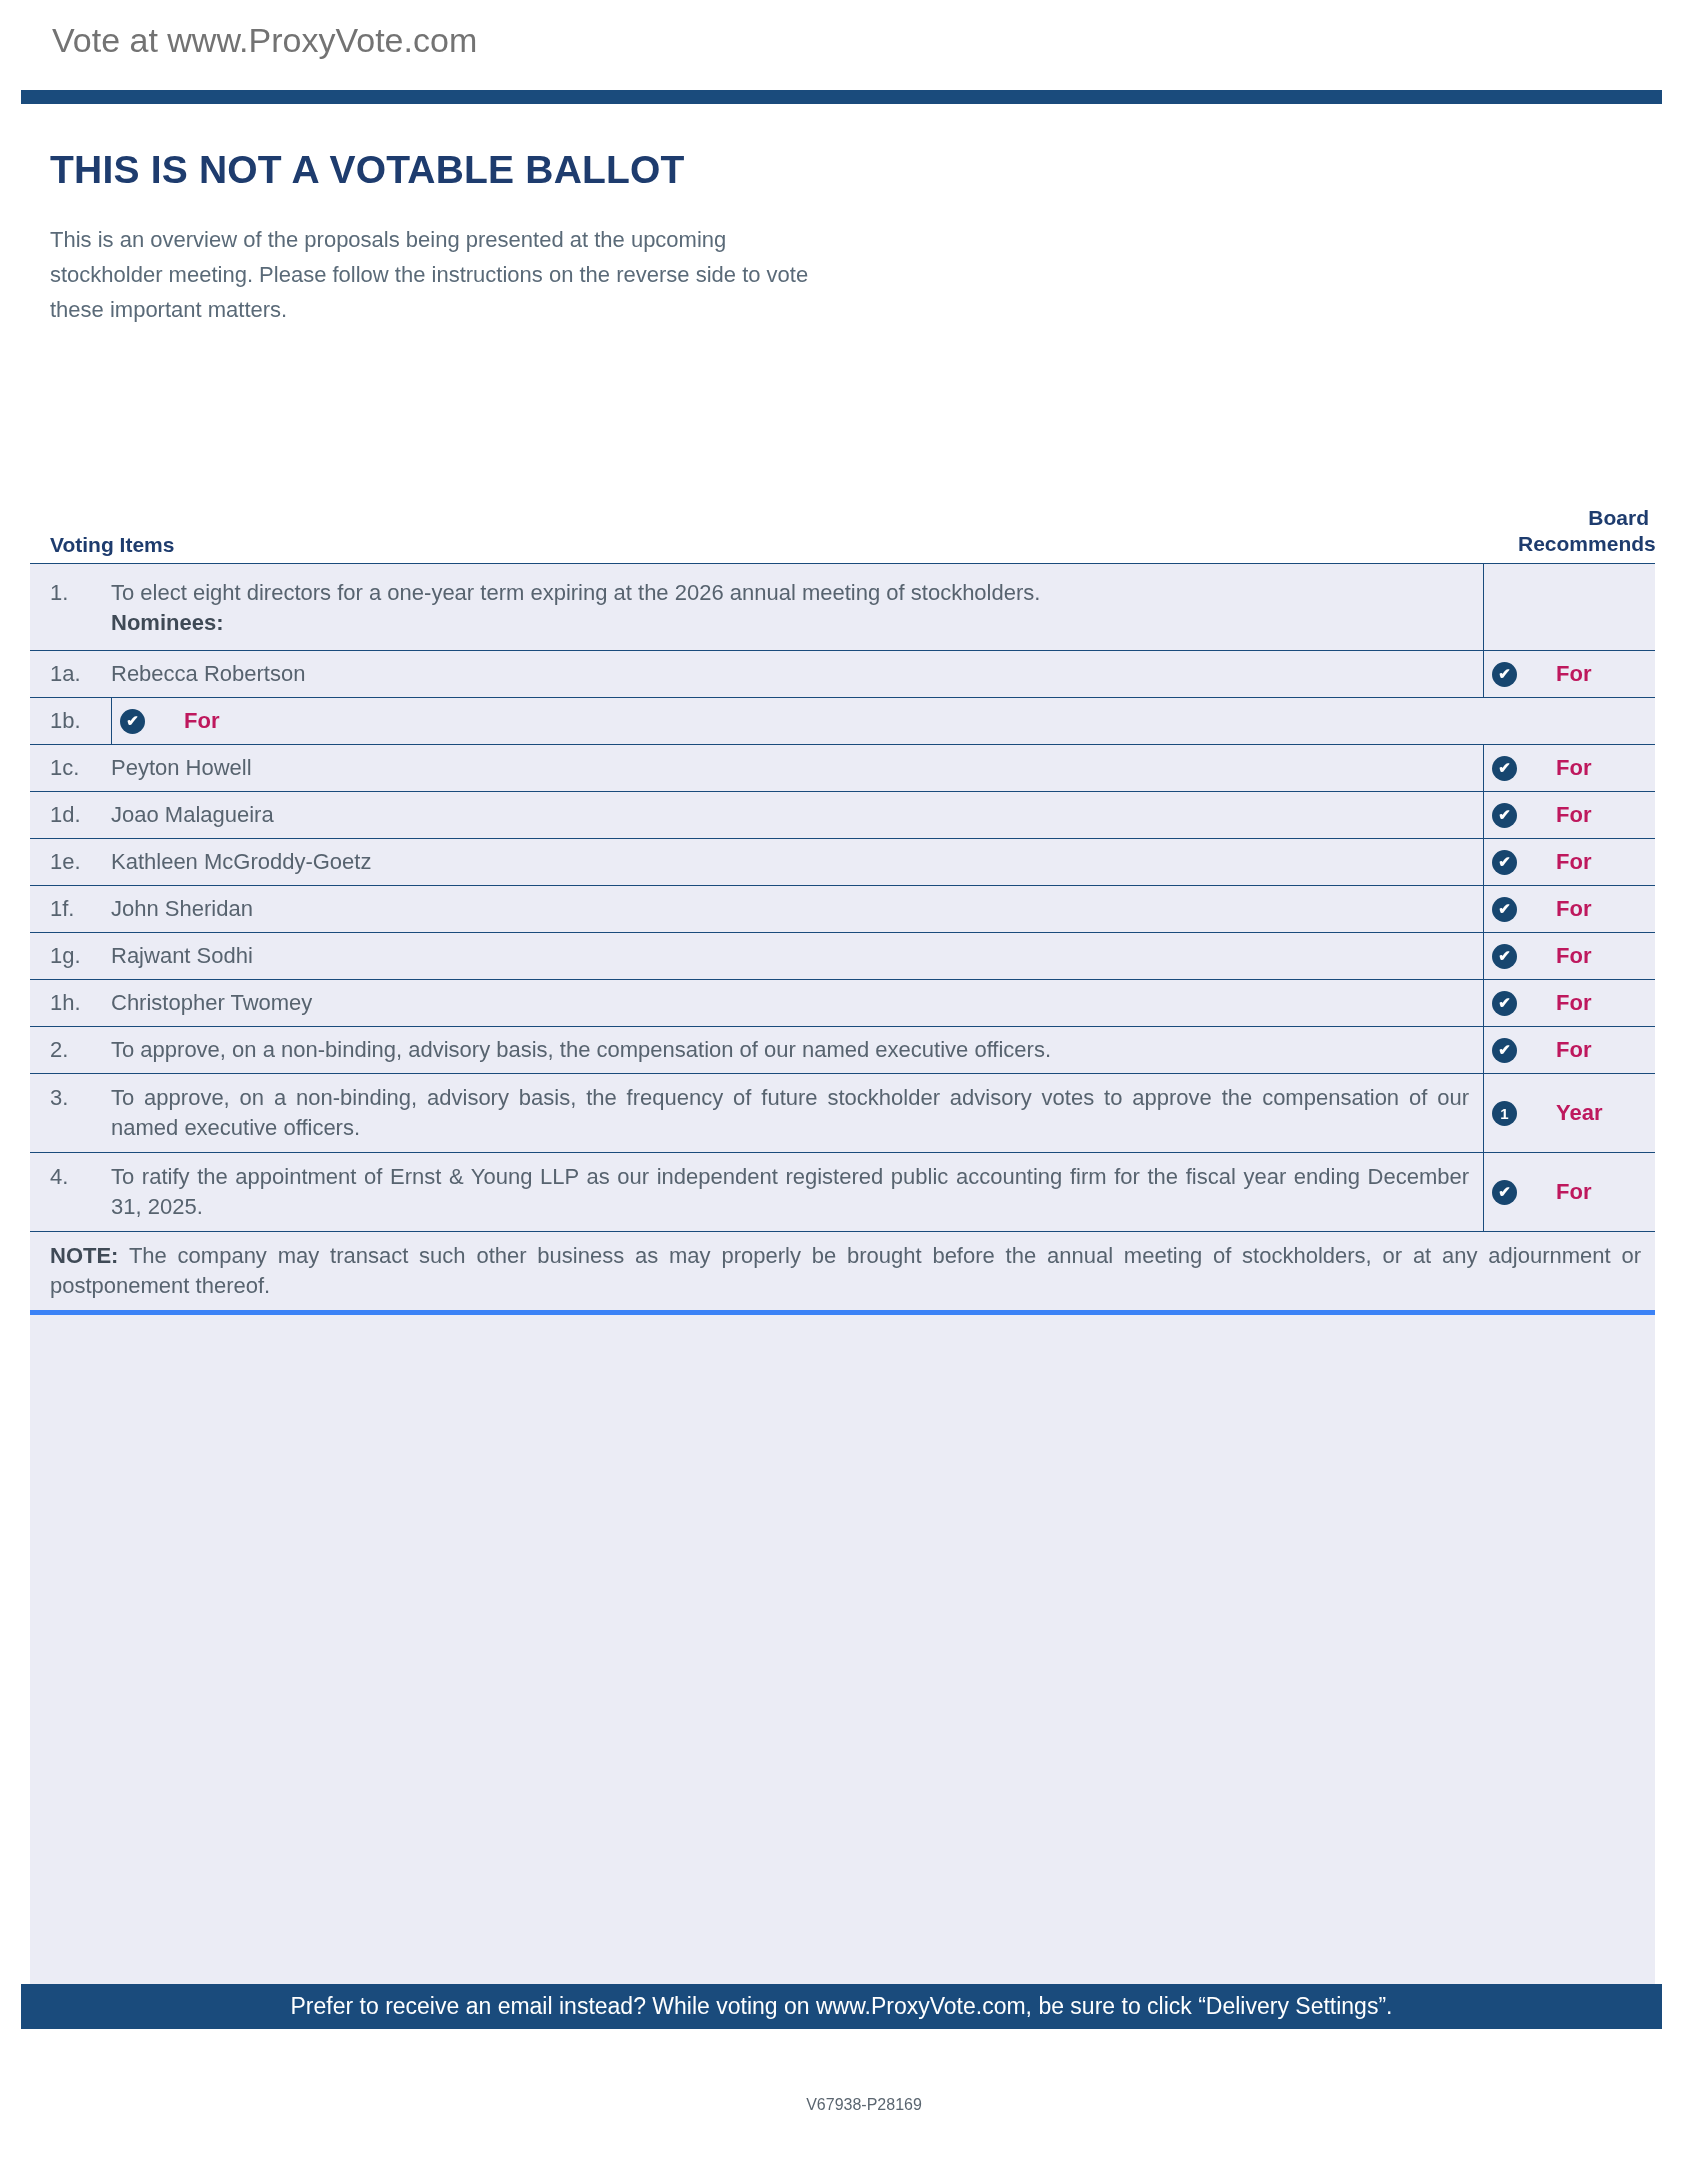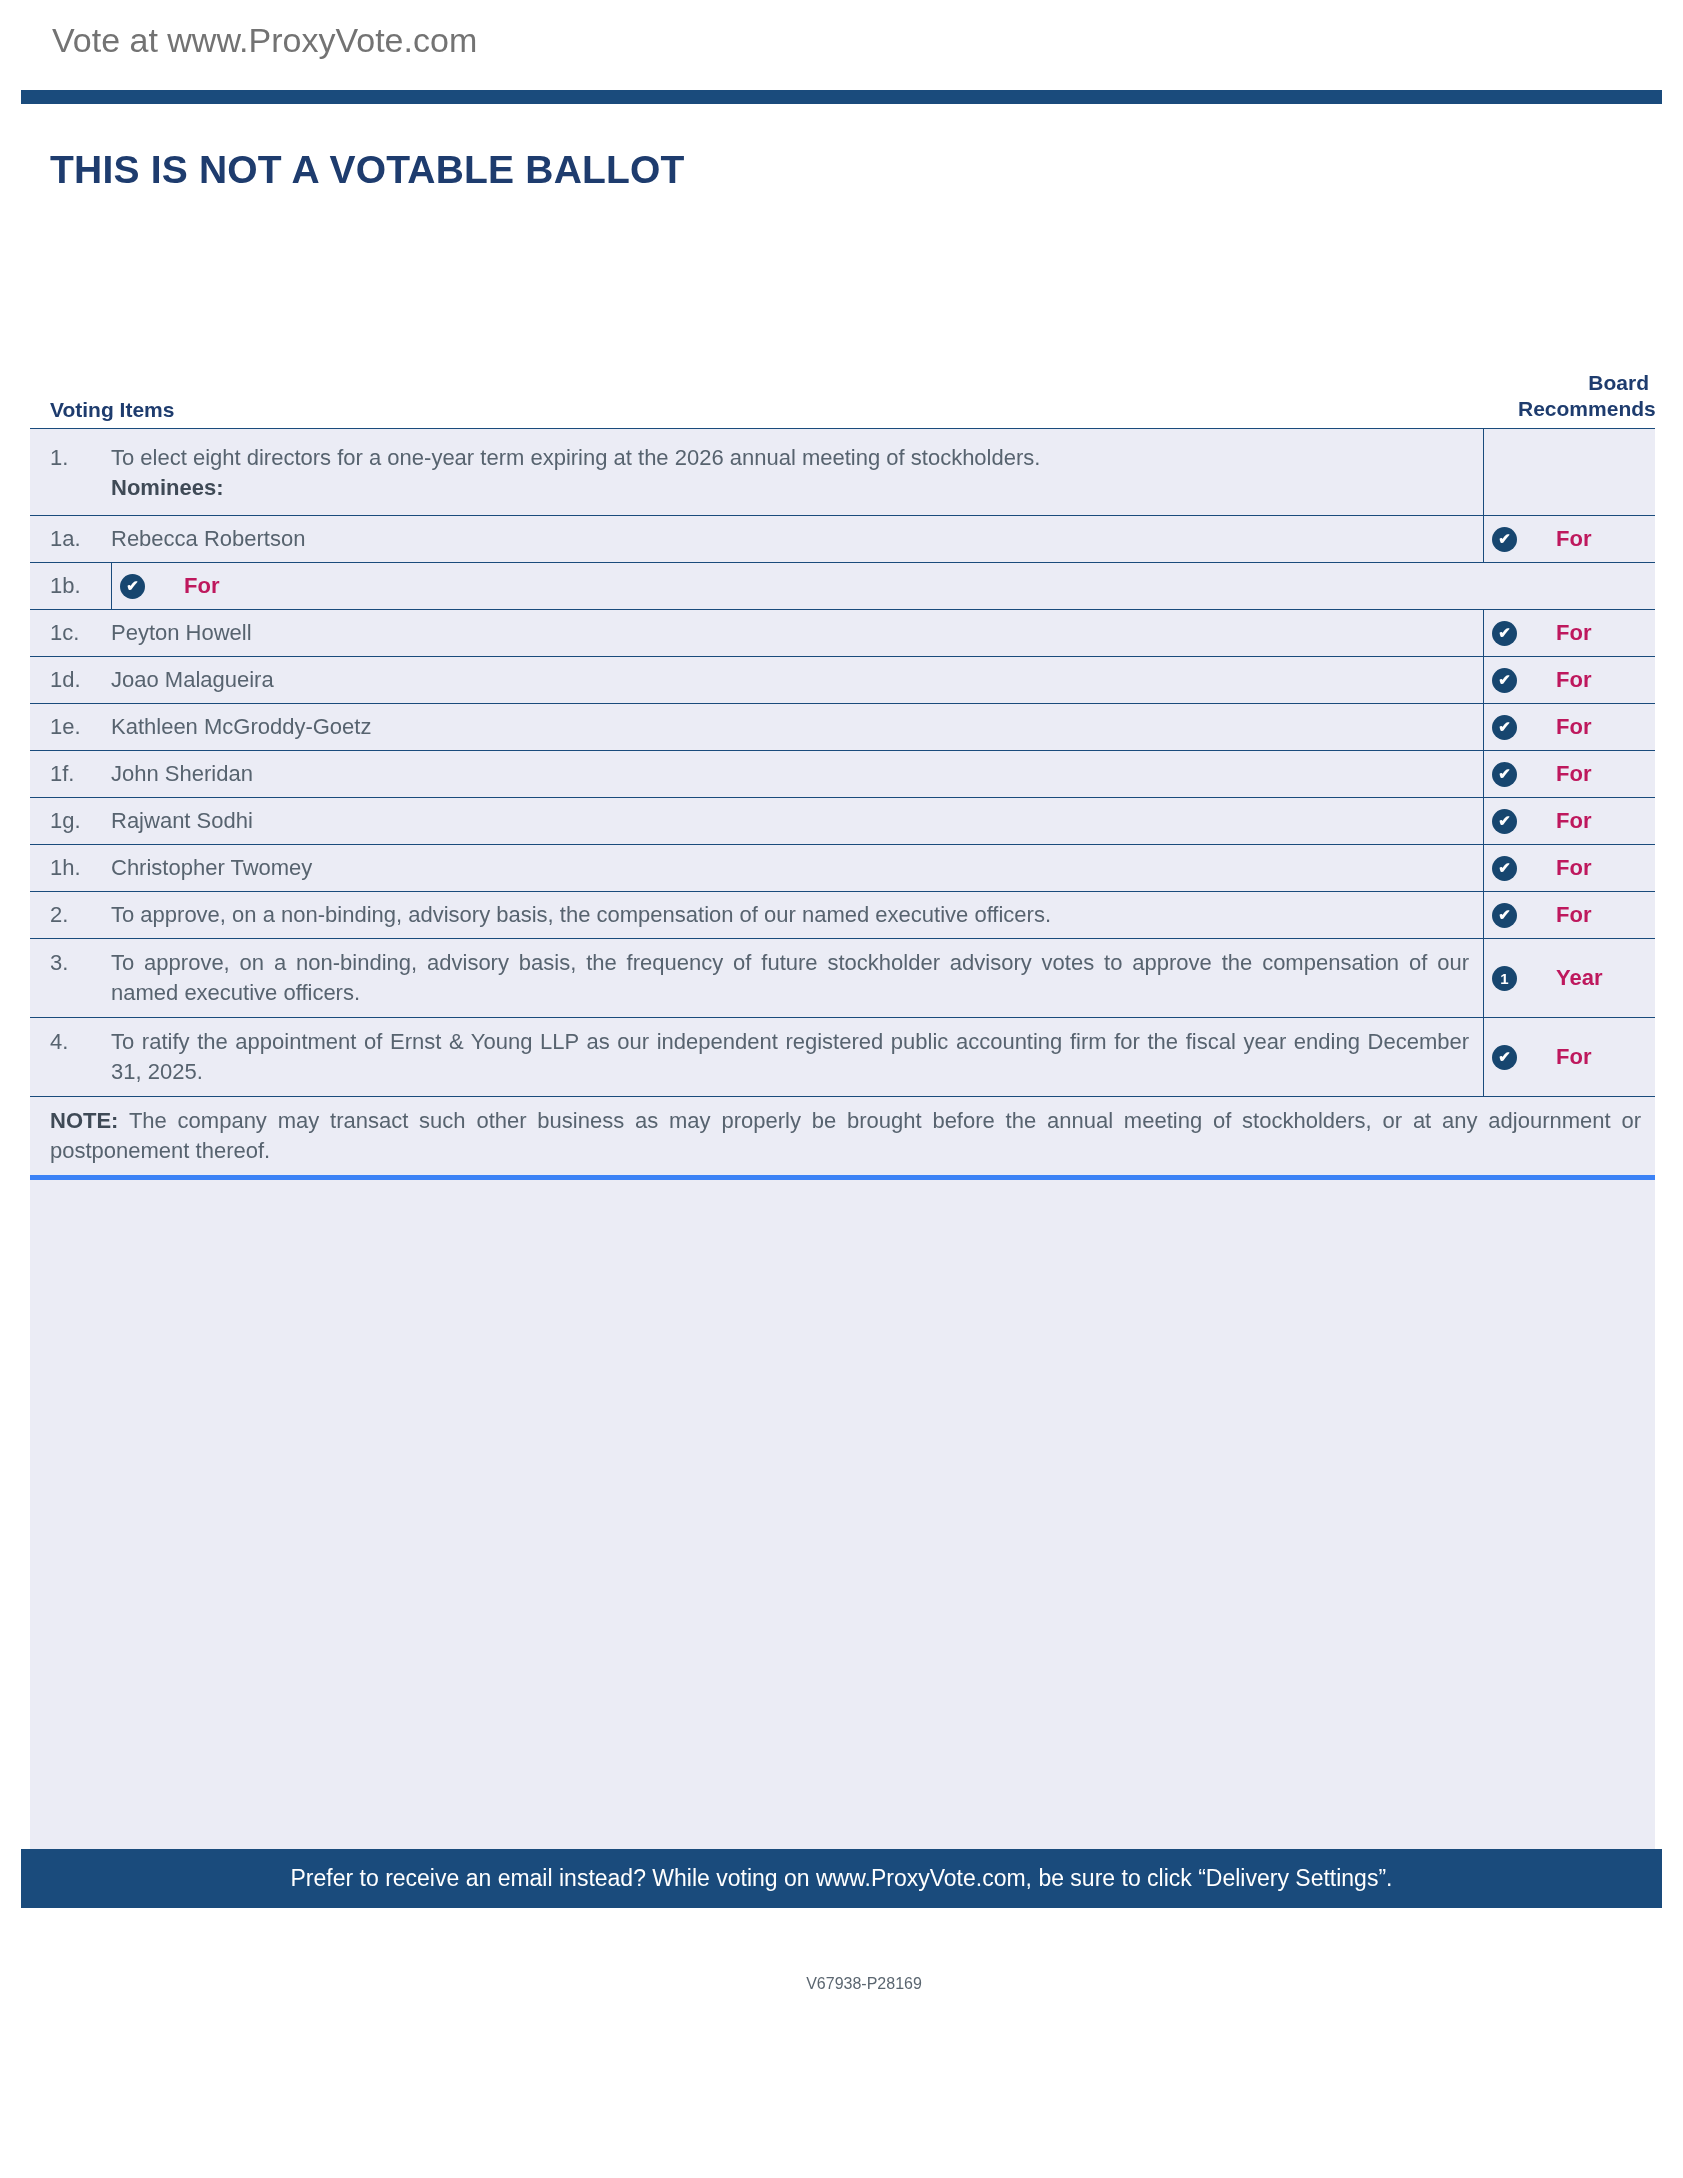"This is an overview of" p.intro { html: none -> <p>This is an overview of the proposals being presented at the upcoming stockholder meeting. Please follow the instructions on the reverse side to vote these important matters.</p> }
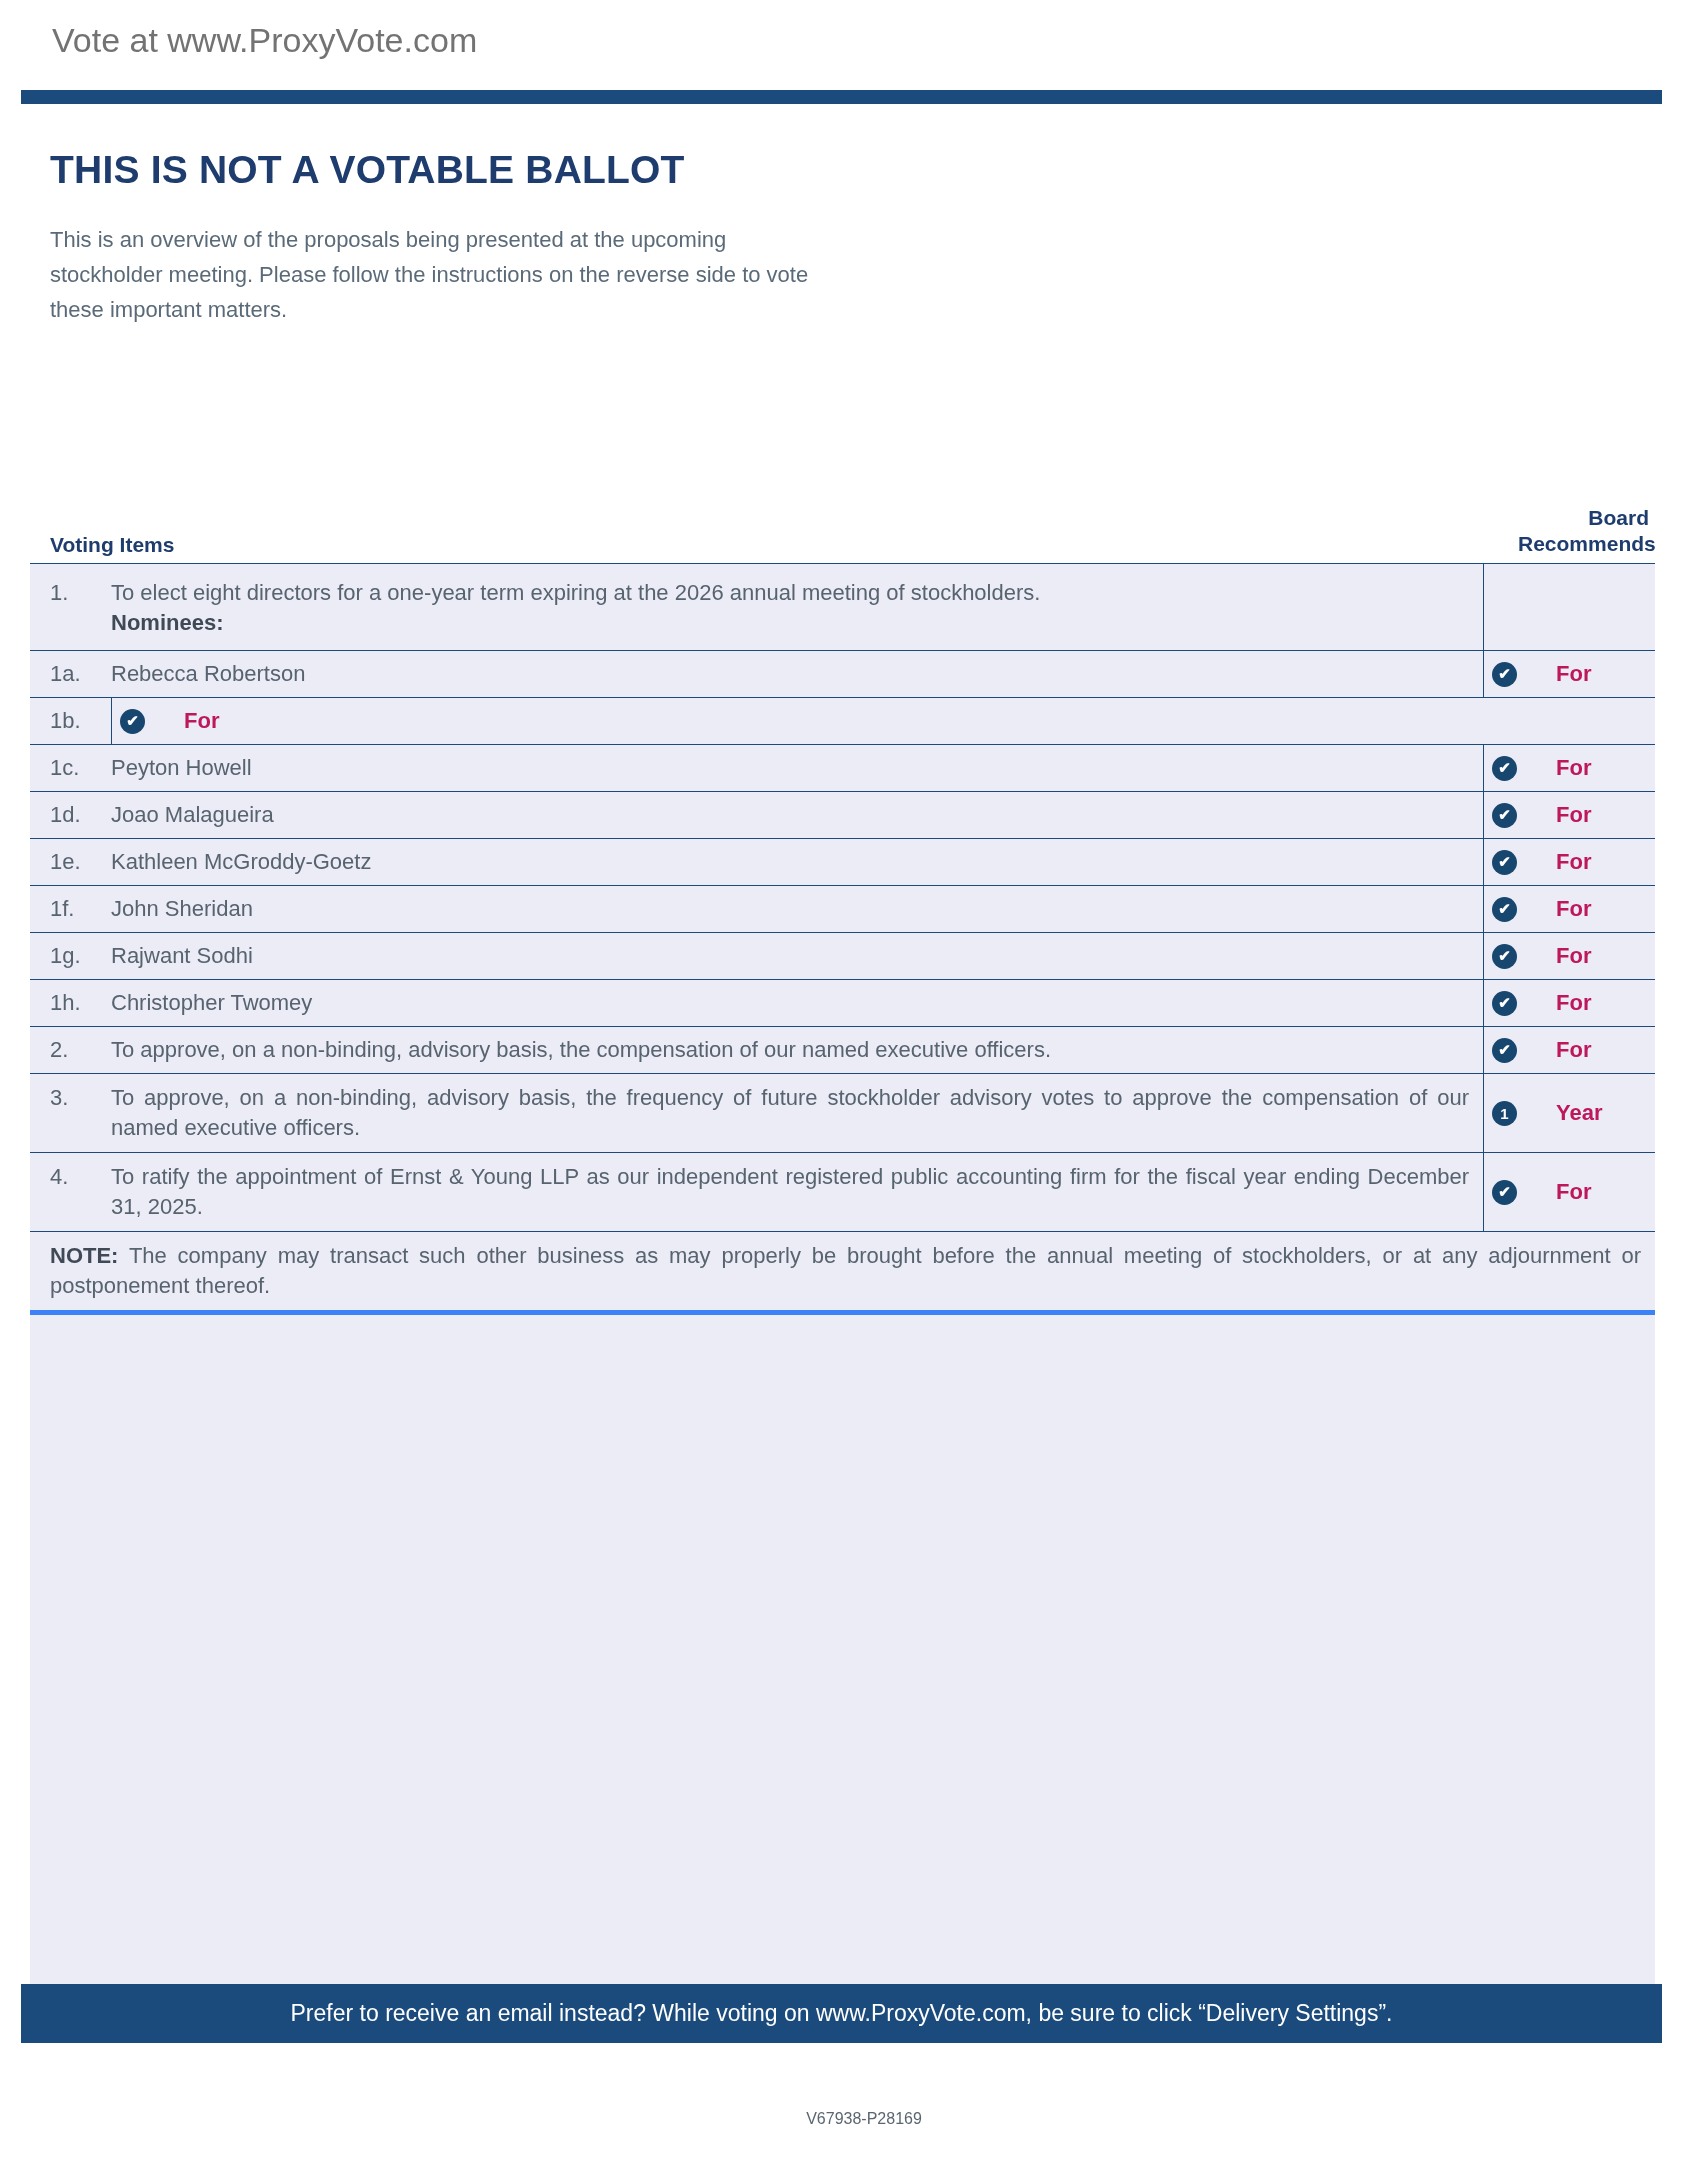"Prefer to receive an email" .footer-bar { height: 59px -> 45px }
